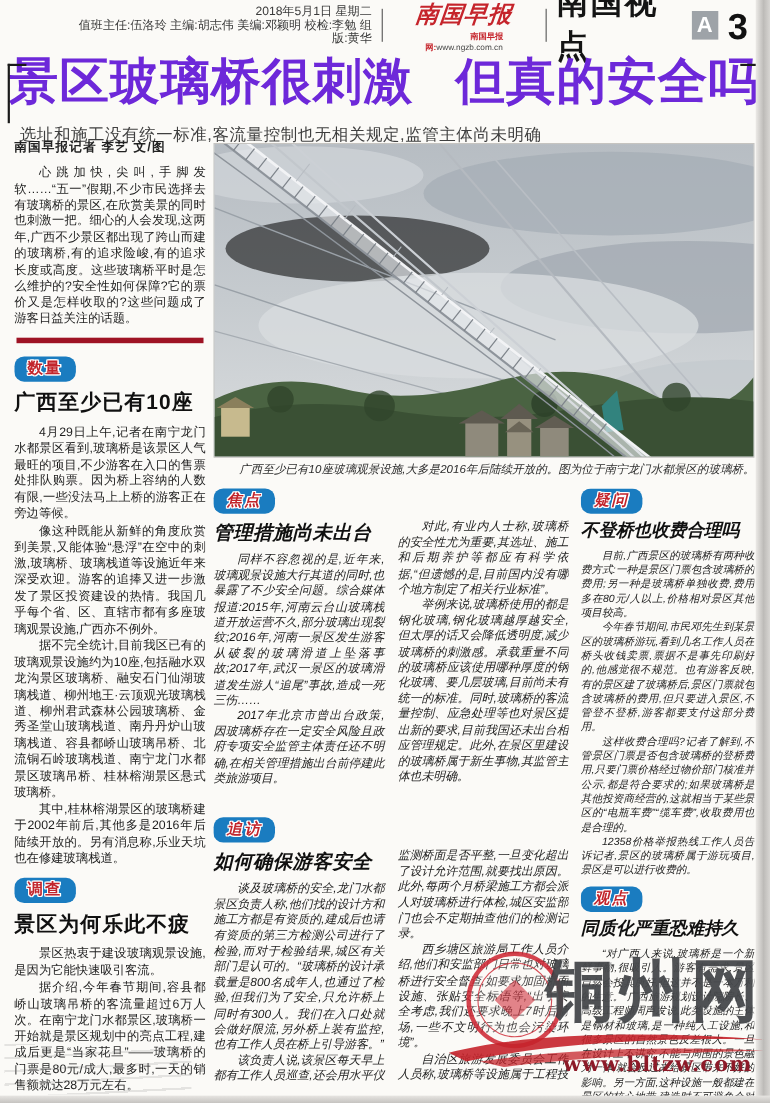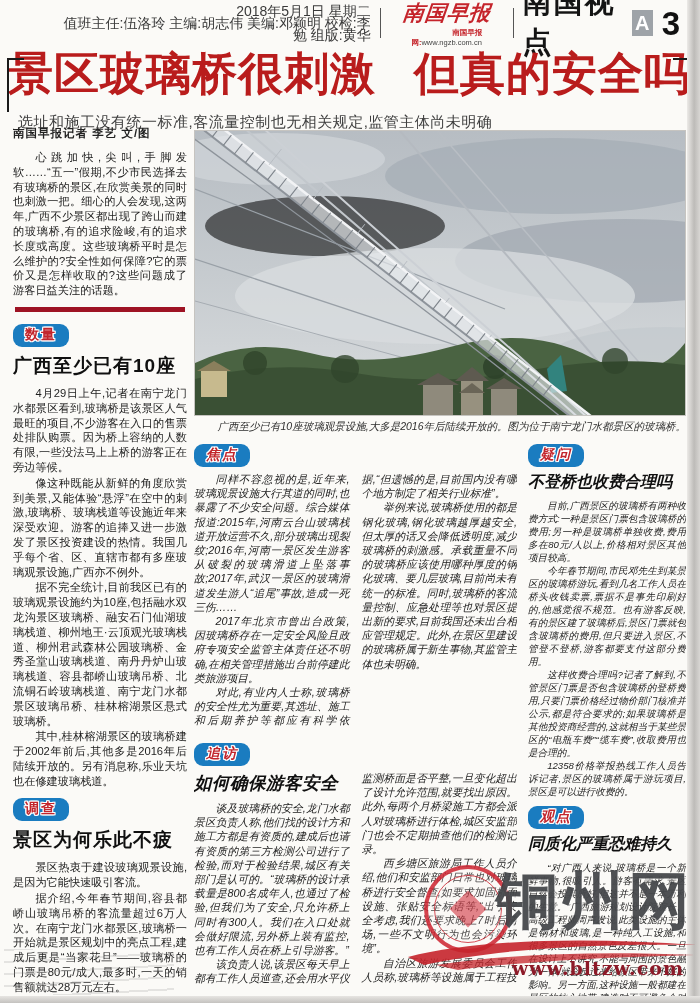"2018年5月1日 星期二" .mh-meta { font-size: 14px -> 11px }
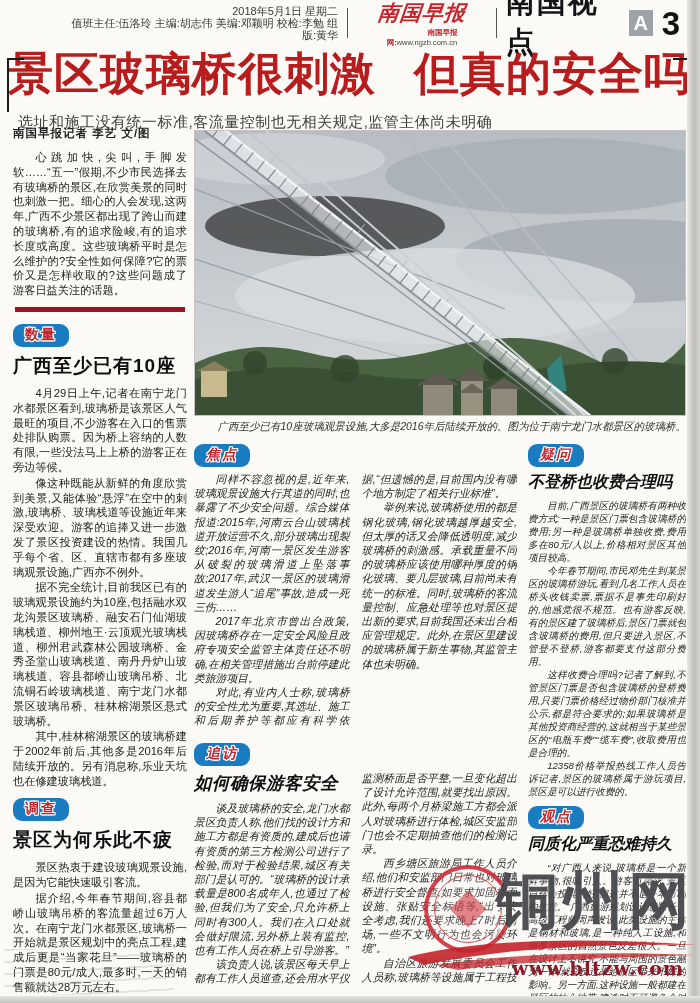"景区玻璃桥很刺激" .headline { color: #b91c1c -> #6d28d9 }
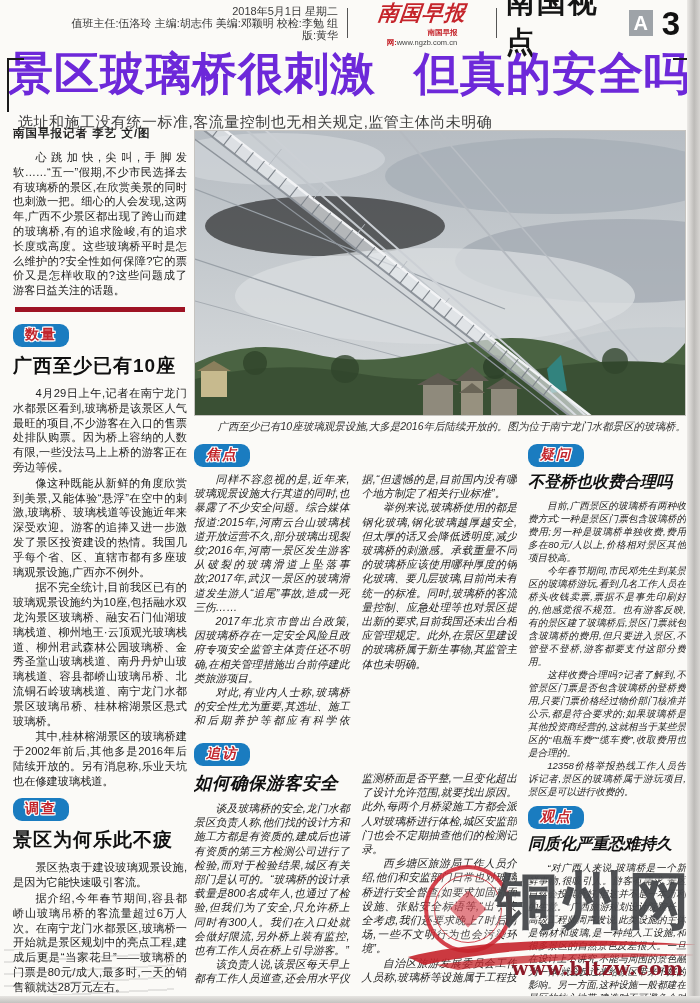"管理措施尚未出台" h2 { html: none -> <h2>管理措施尚未出台</h2> }
